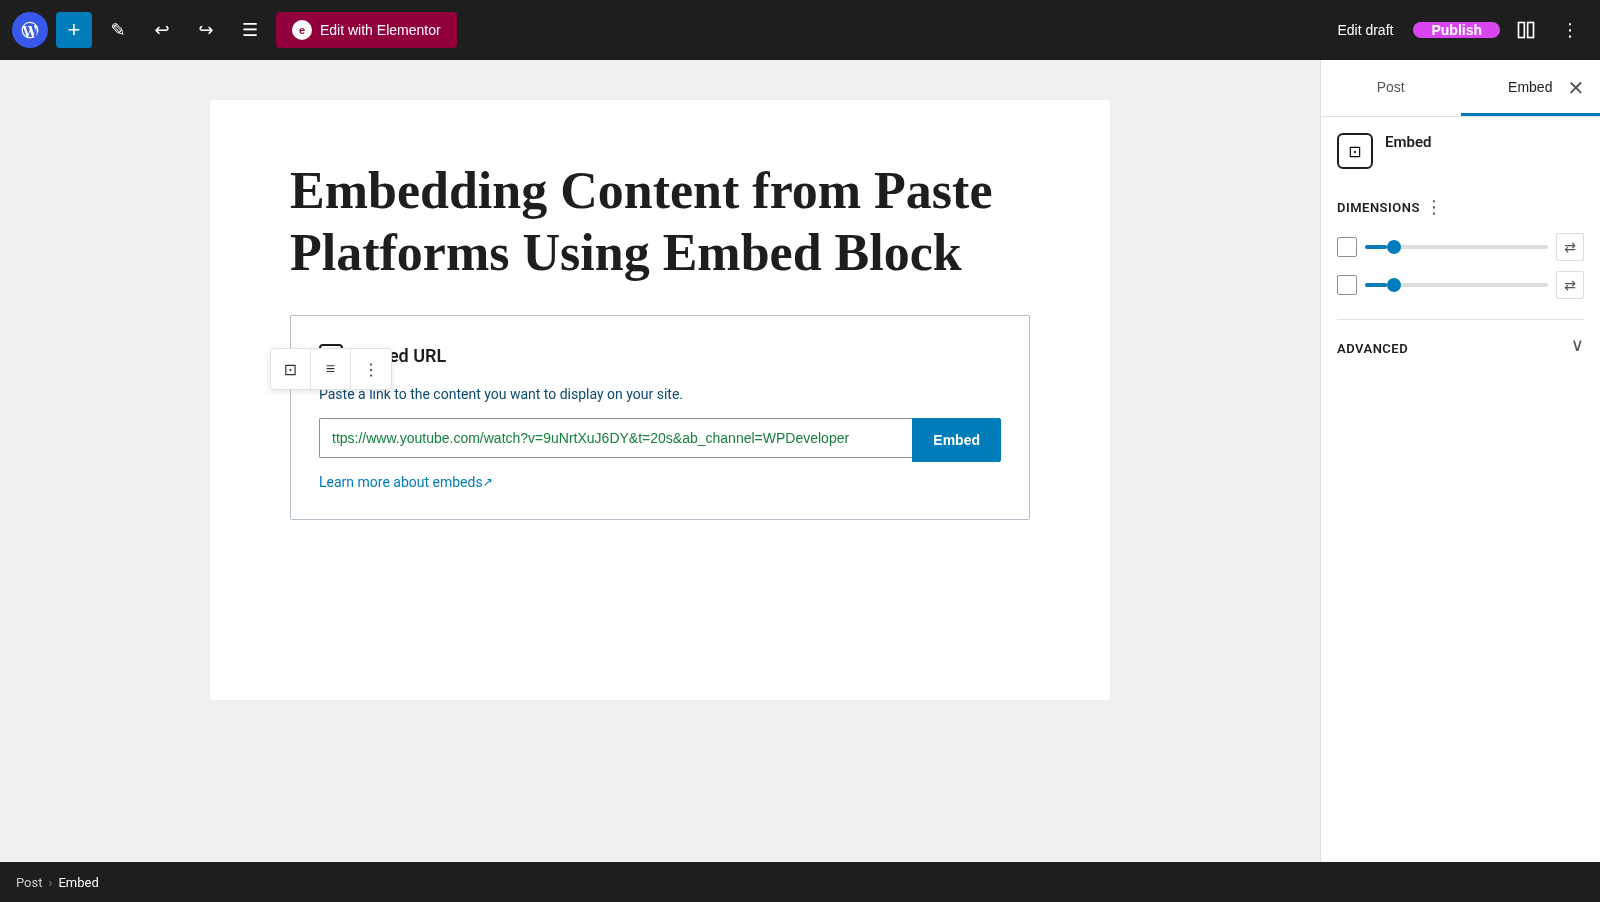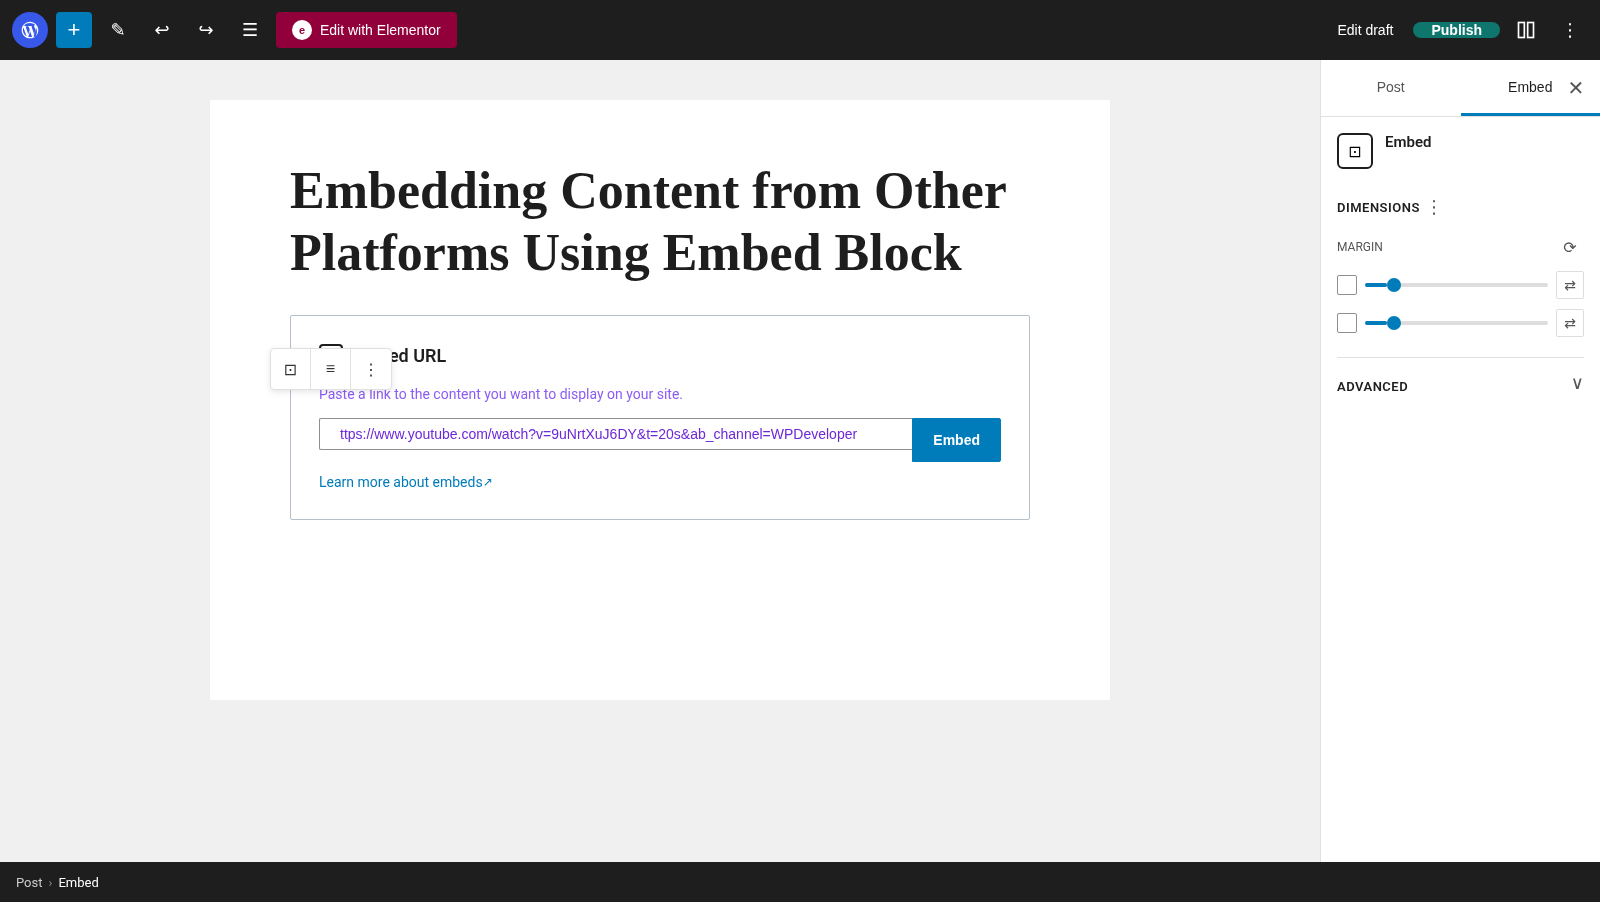"Publish" .publish-btn { background: #0f766e -> #d946ef }
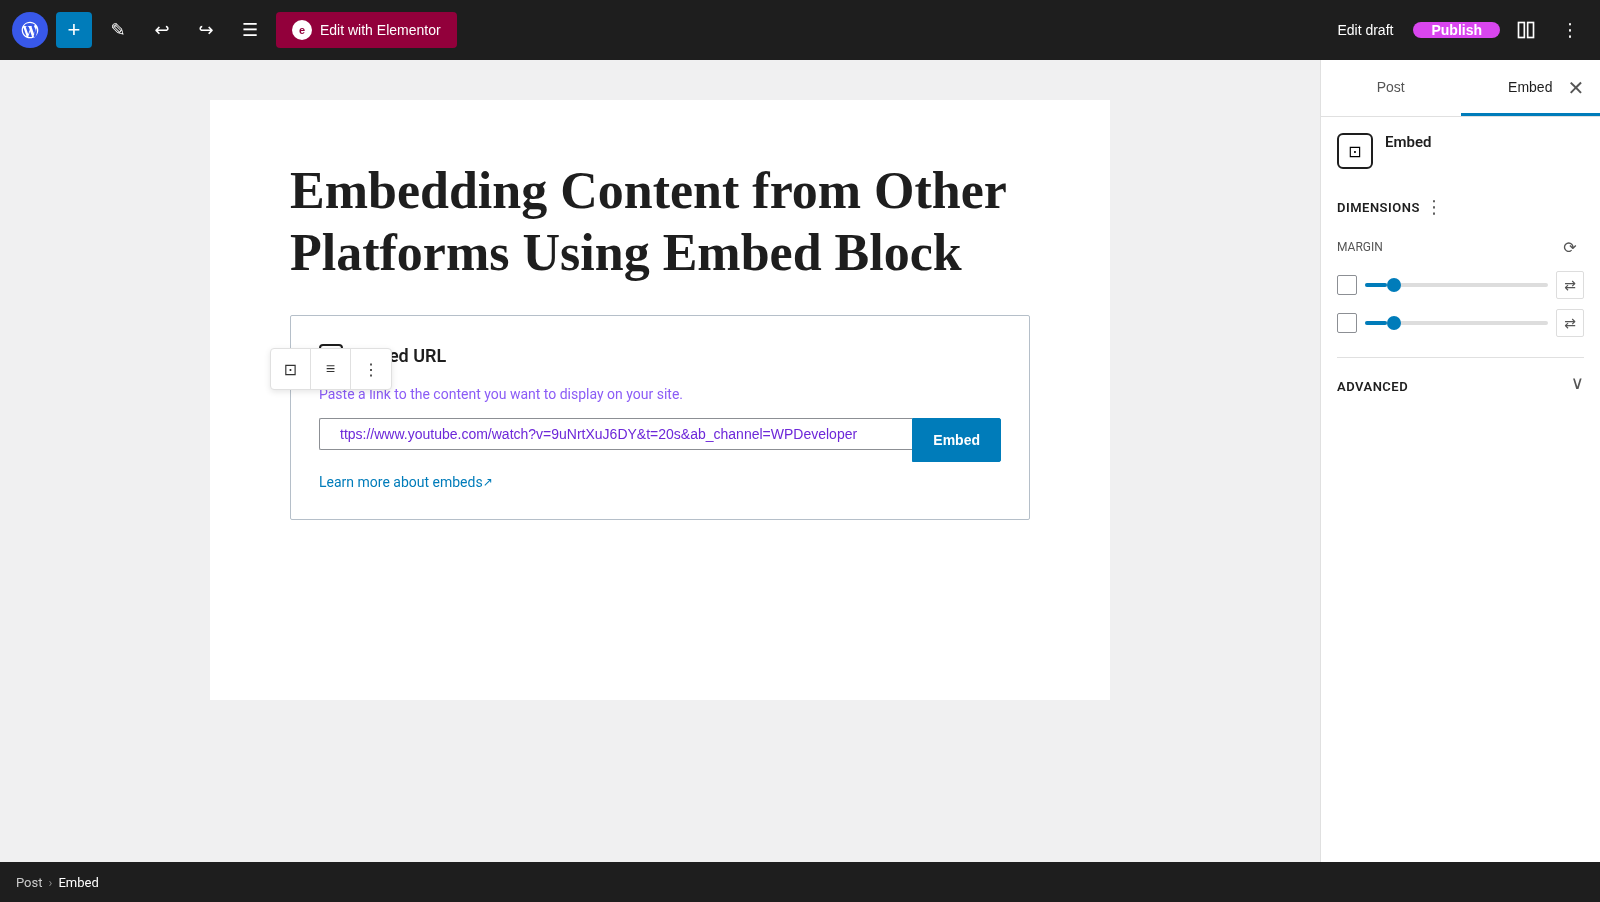"Embedding Content from Other Platforms" h1.page-title { text: Other -> Paste }
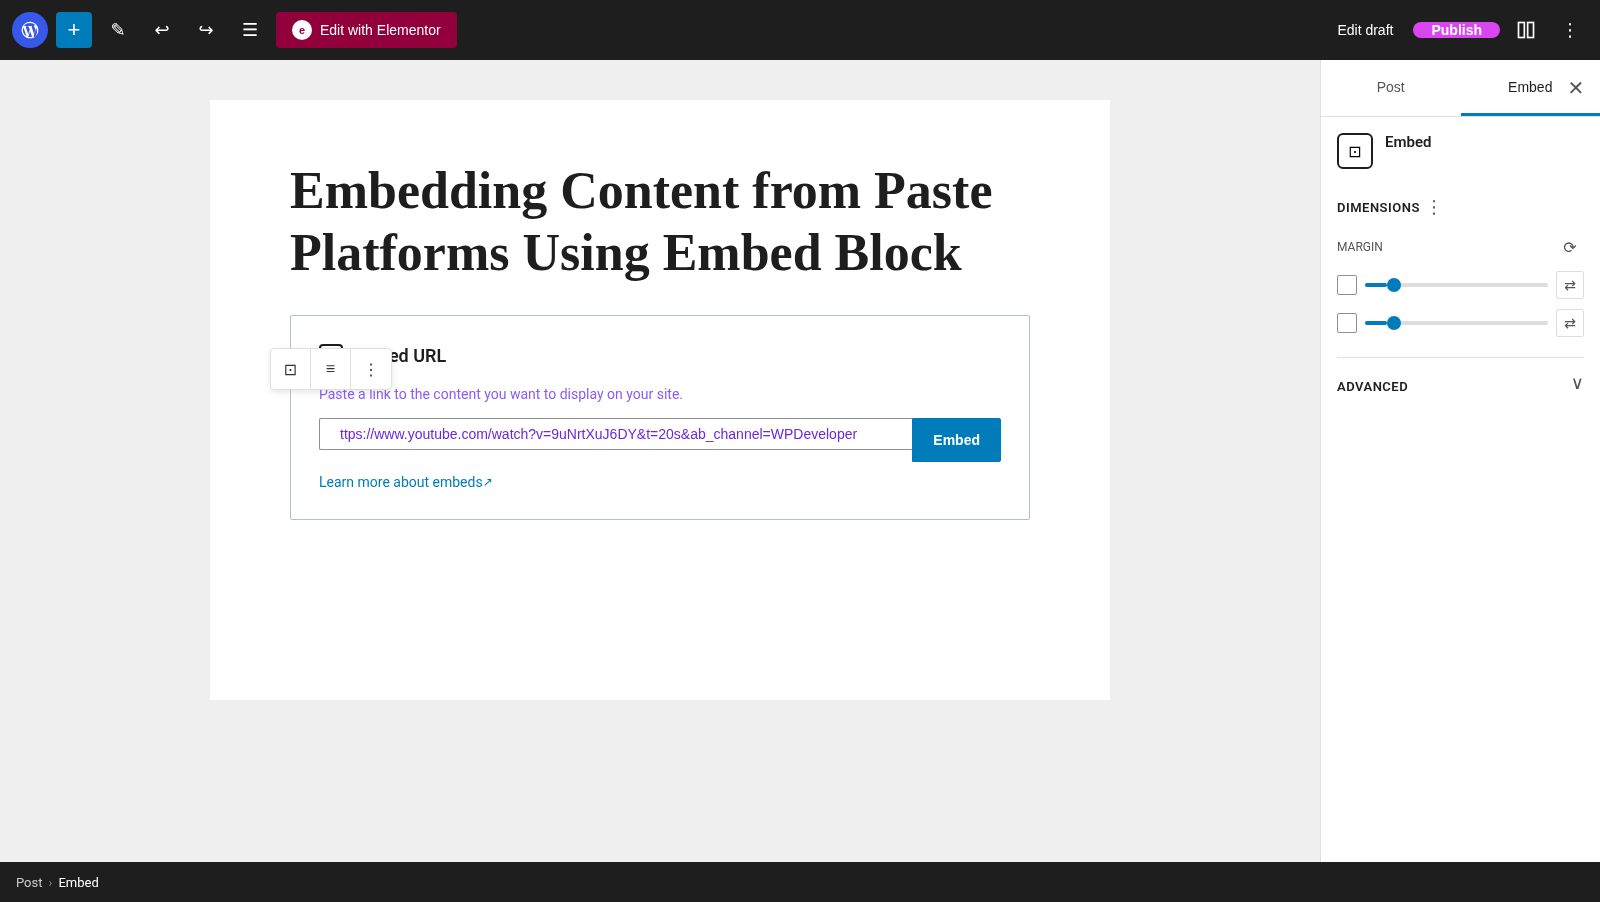"MARGIN" div.margin-label { html: <div> <span>MARGIN</span> <button>⟳</button> </div> -> none }
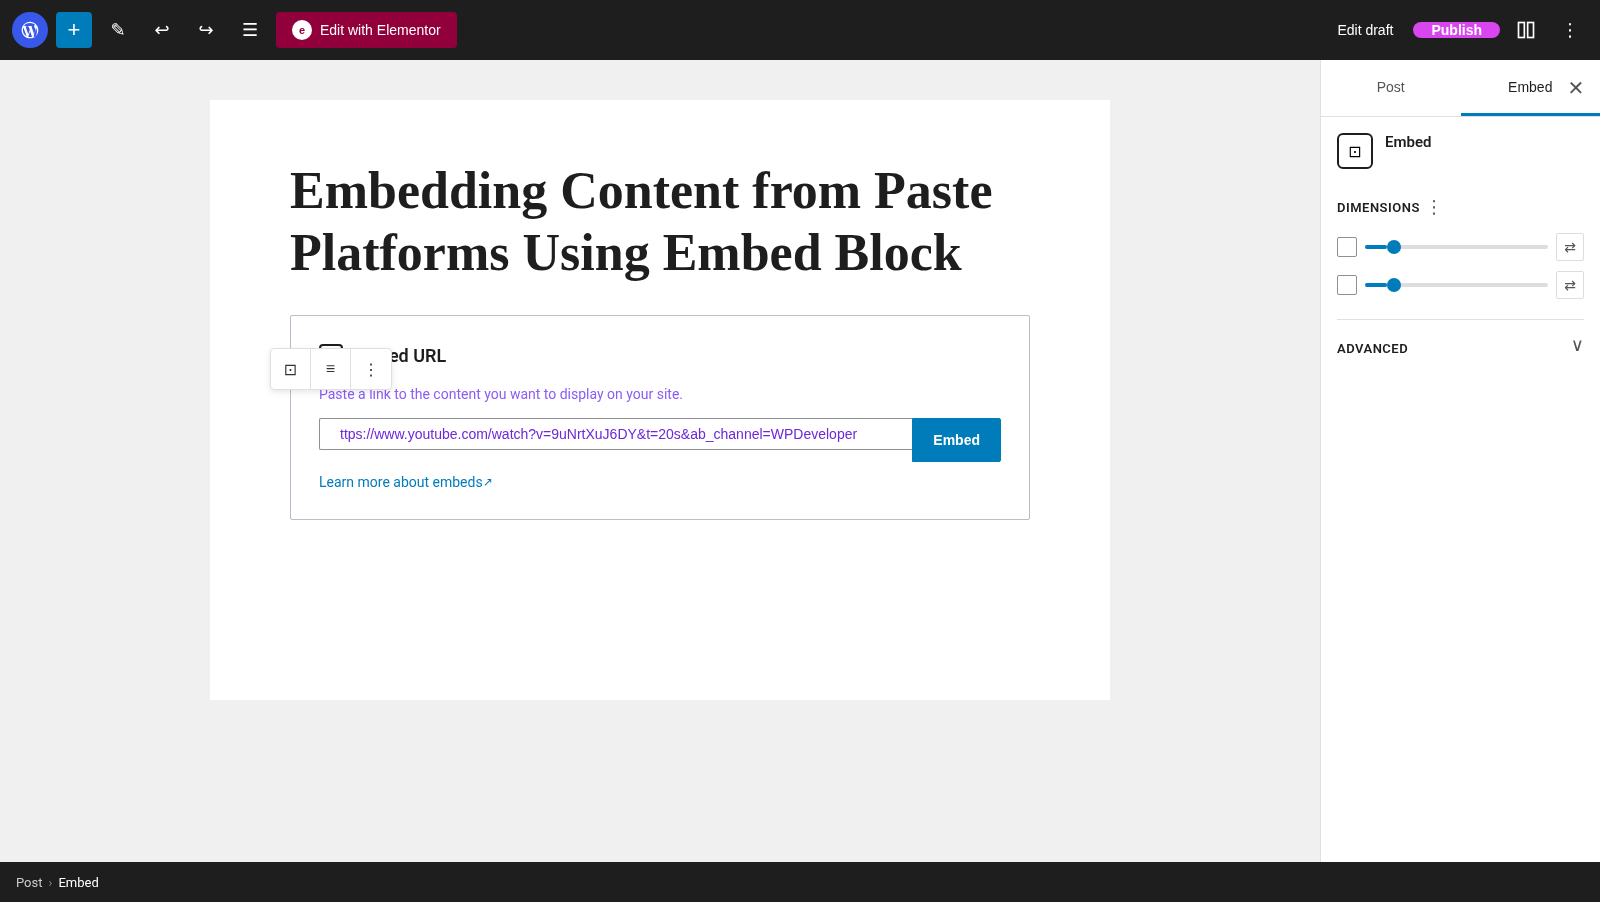"Paste a link to the" .embed-block-desc { color: #8b5cf6 -> #0c4a6e }
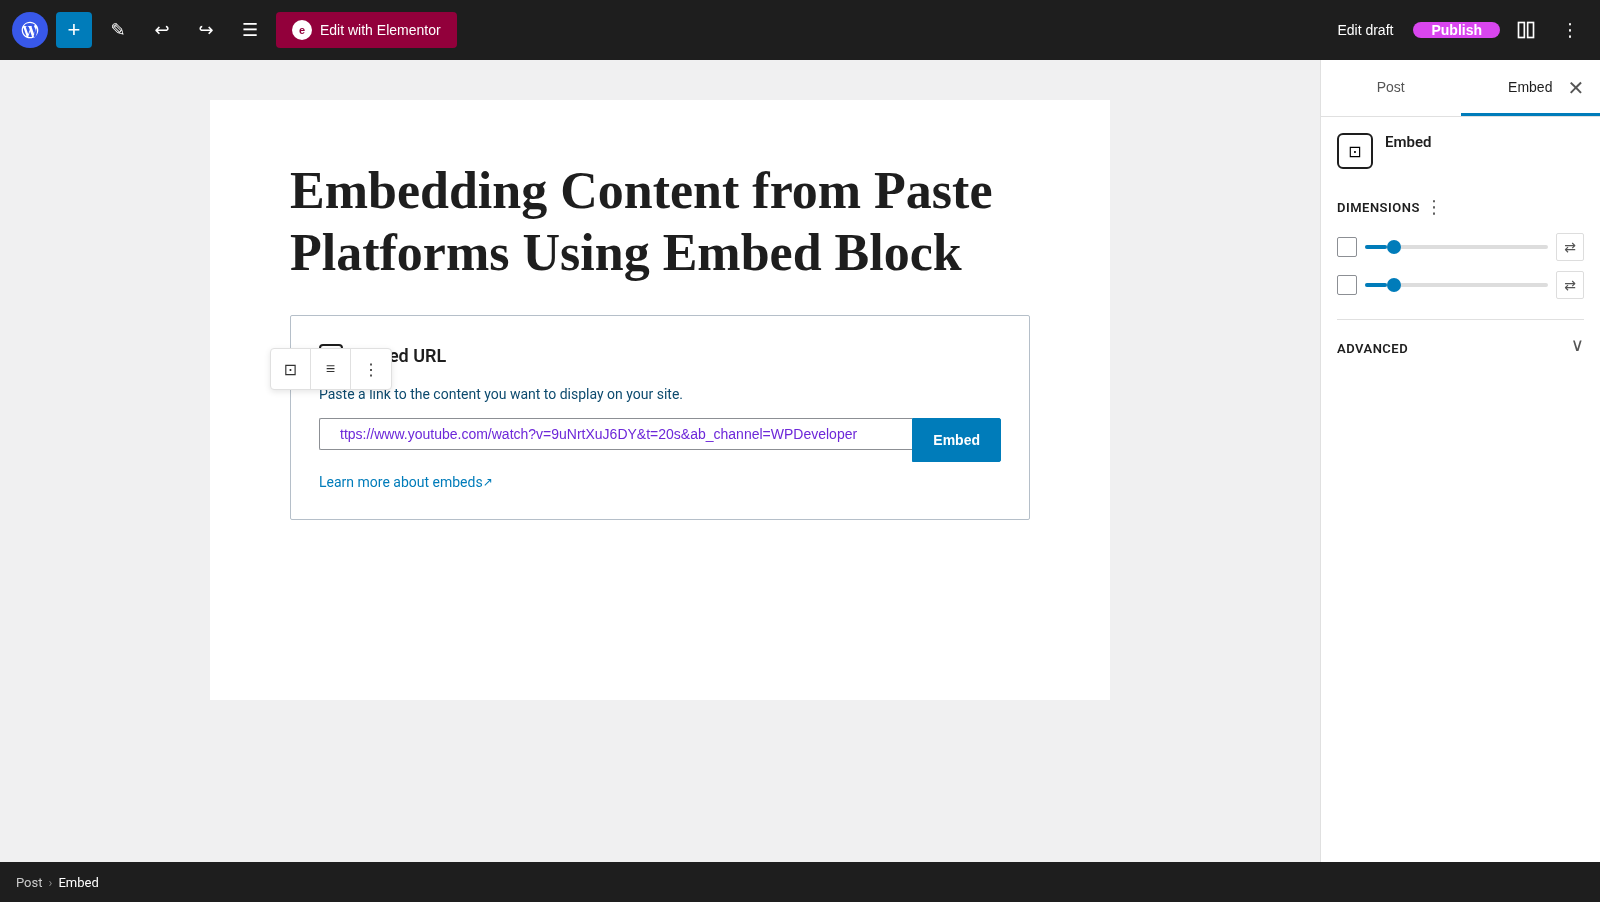"ttps://www.youtube.com/watch?v=9uNrtXuJ6" .embed-url-input { color: #6d28d9 -> #15803d; height: 32px -> 40px; padding: 0 20px -> 0 12px }
